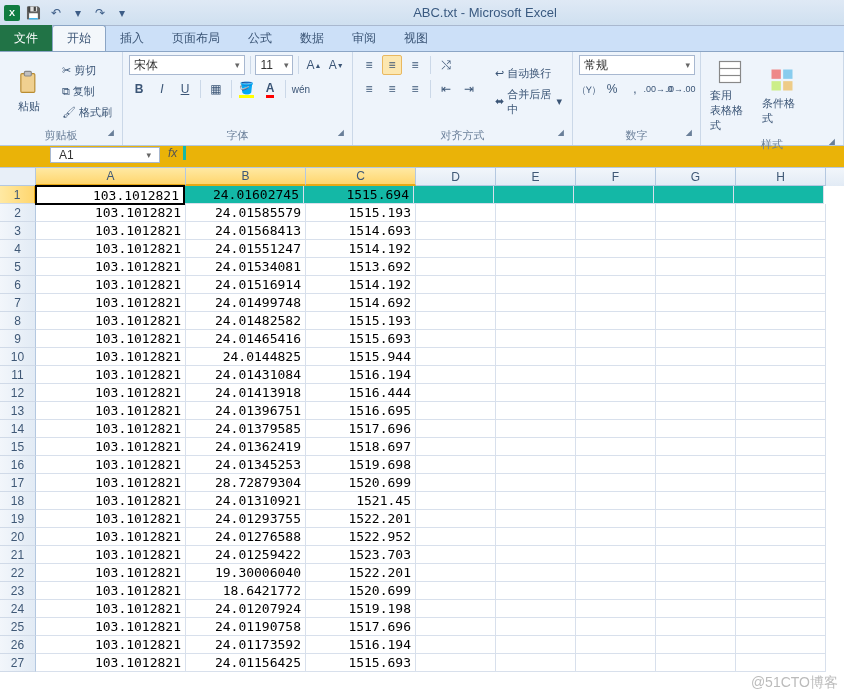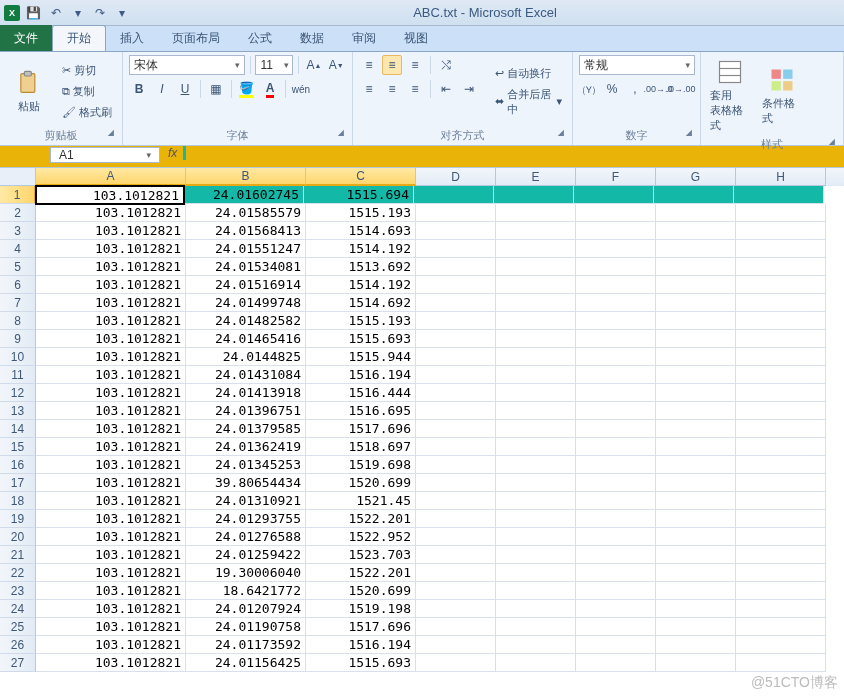"39.80654434" div.cell { text: 39.80654434 -> 28.72879304 }
